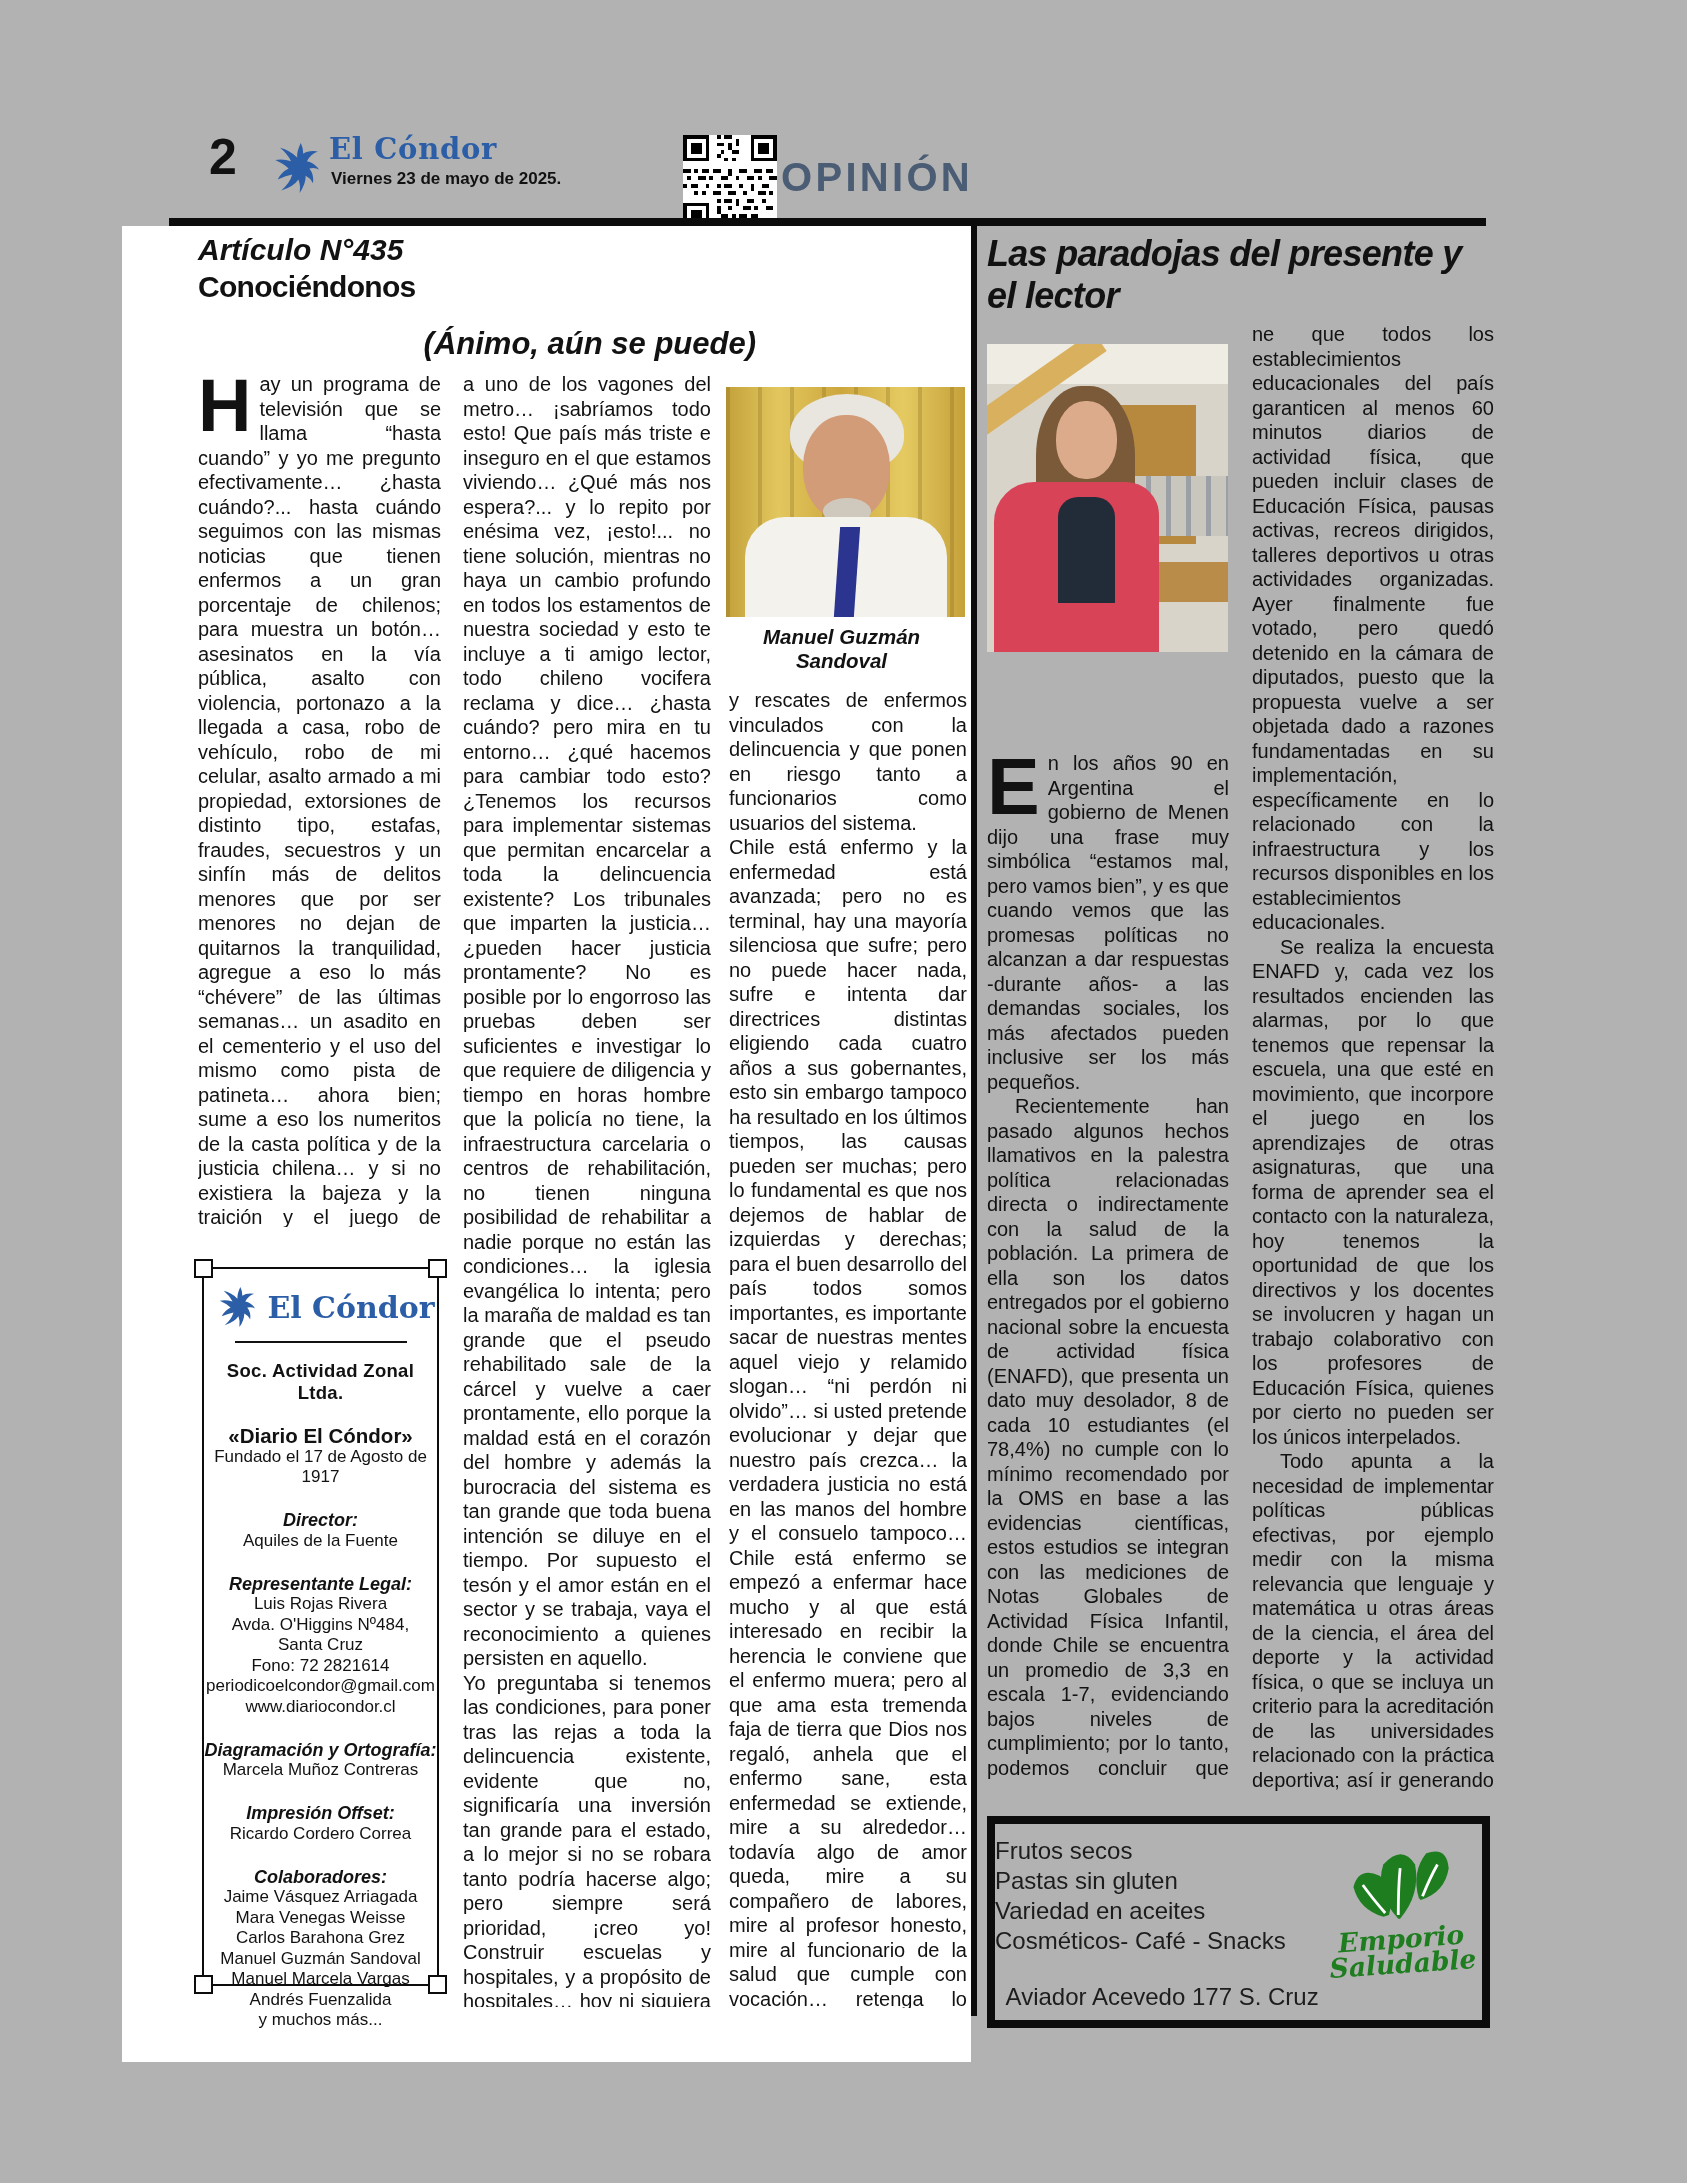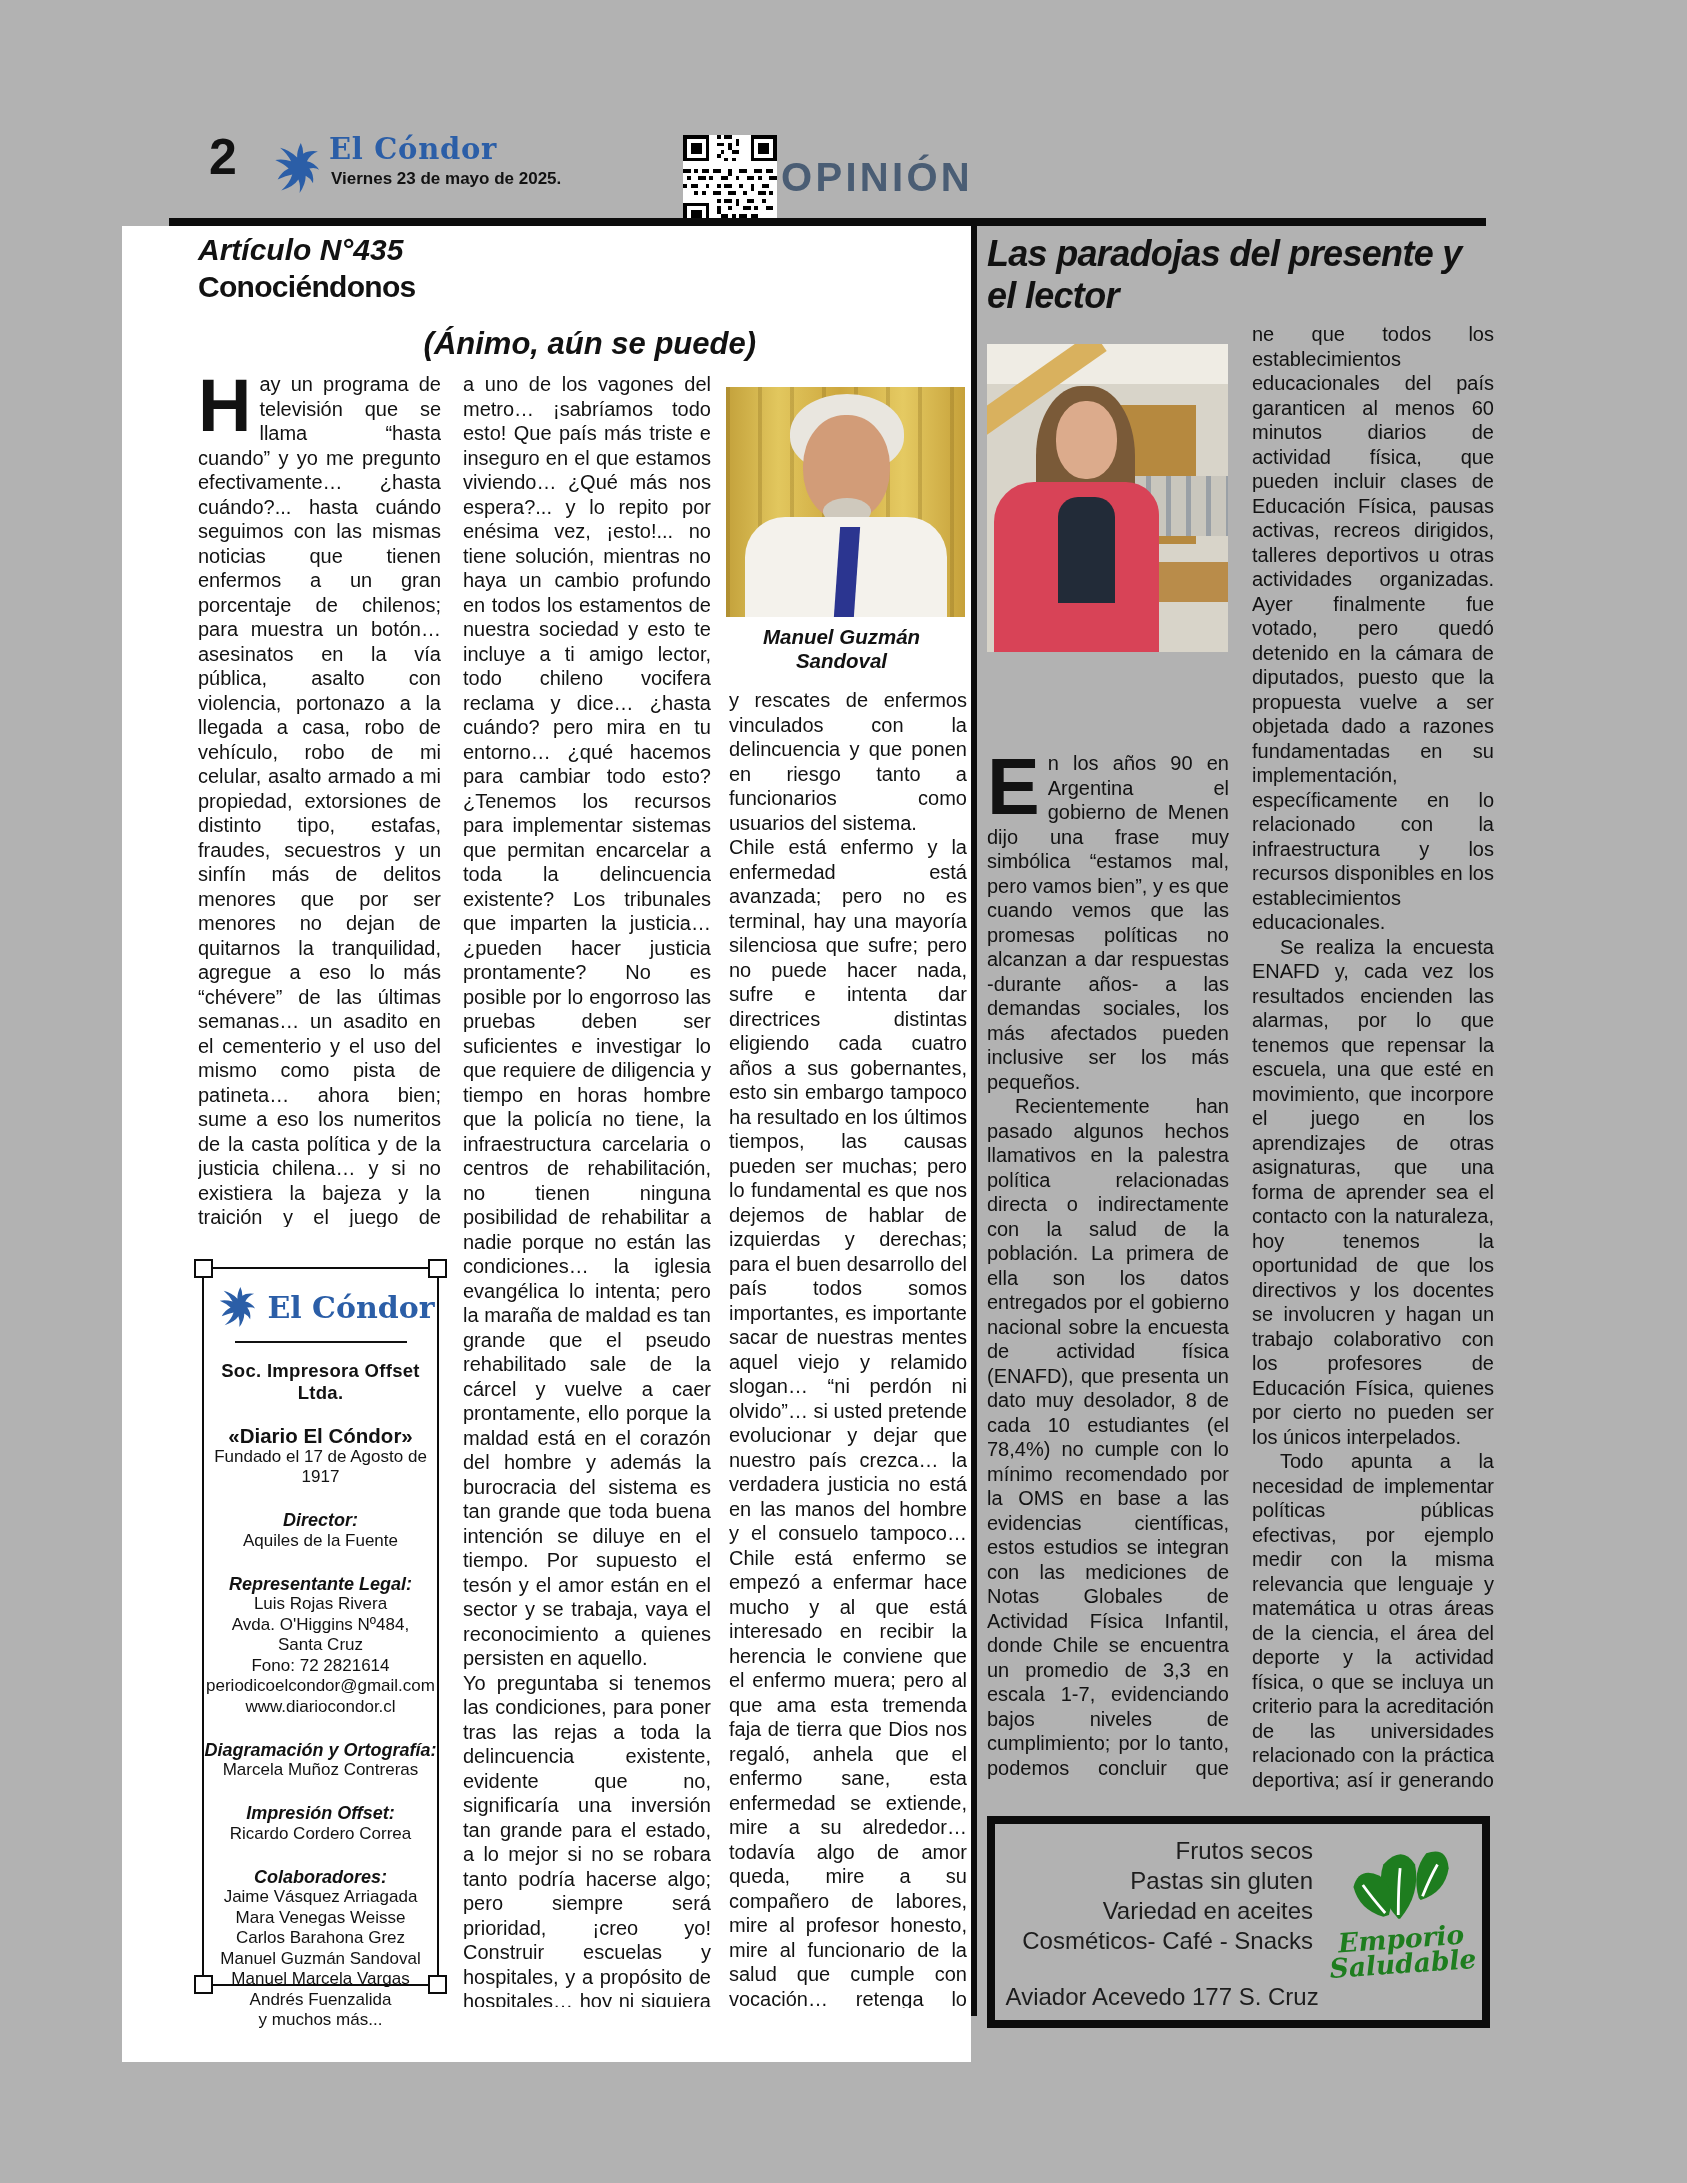"Soc. Impresora Offset Ltda." div.m-org { text: Impresora Offset -> Actividad Zonal }
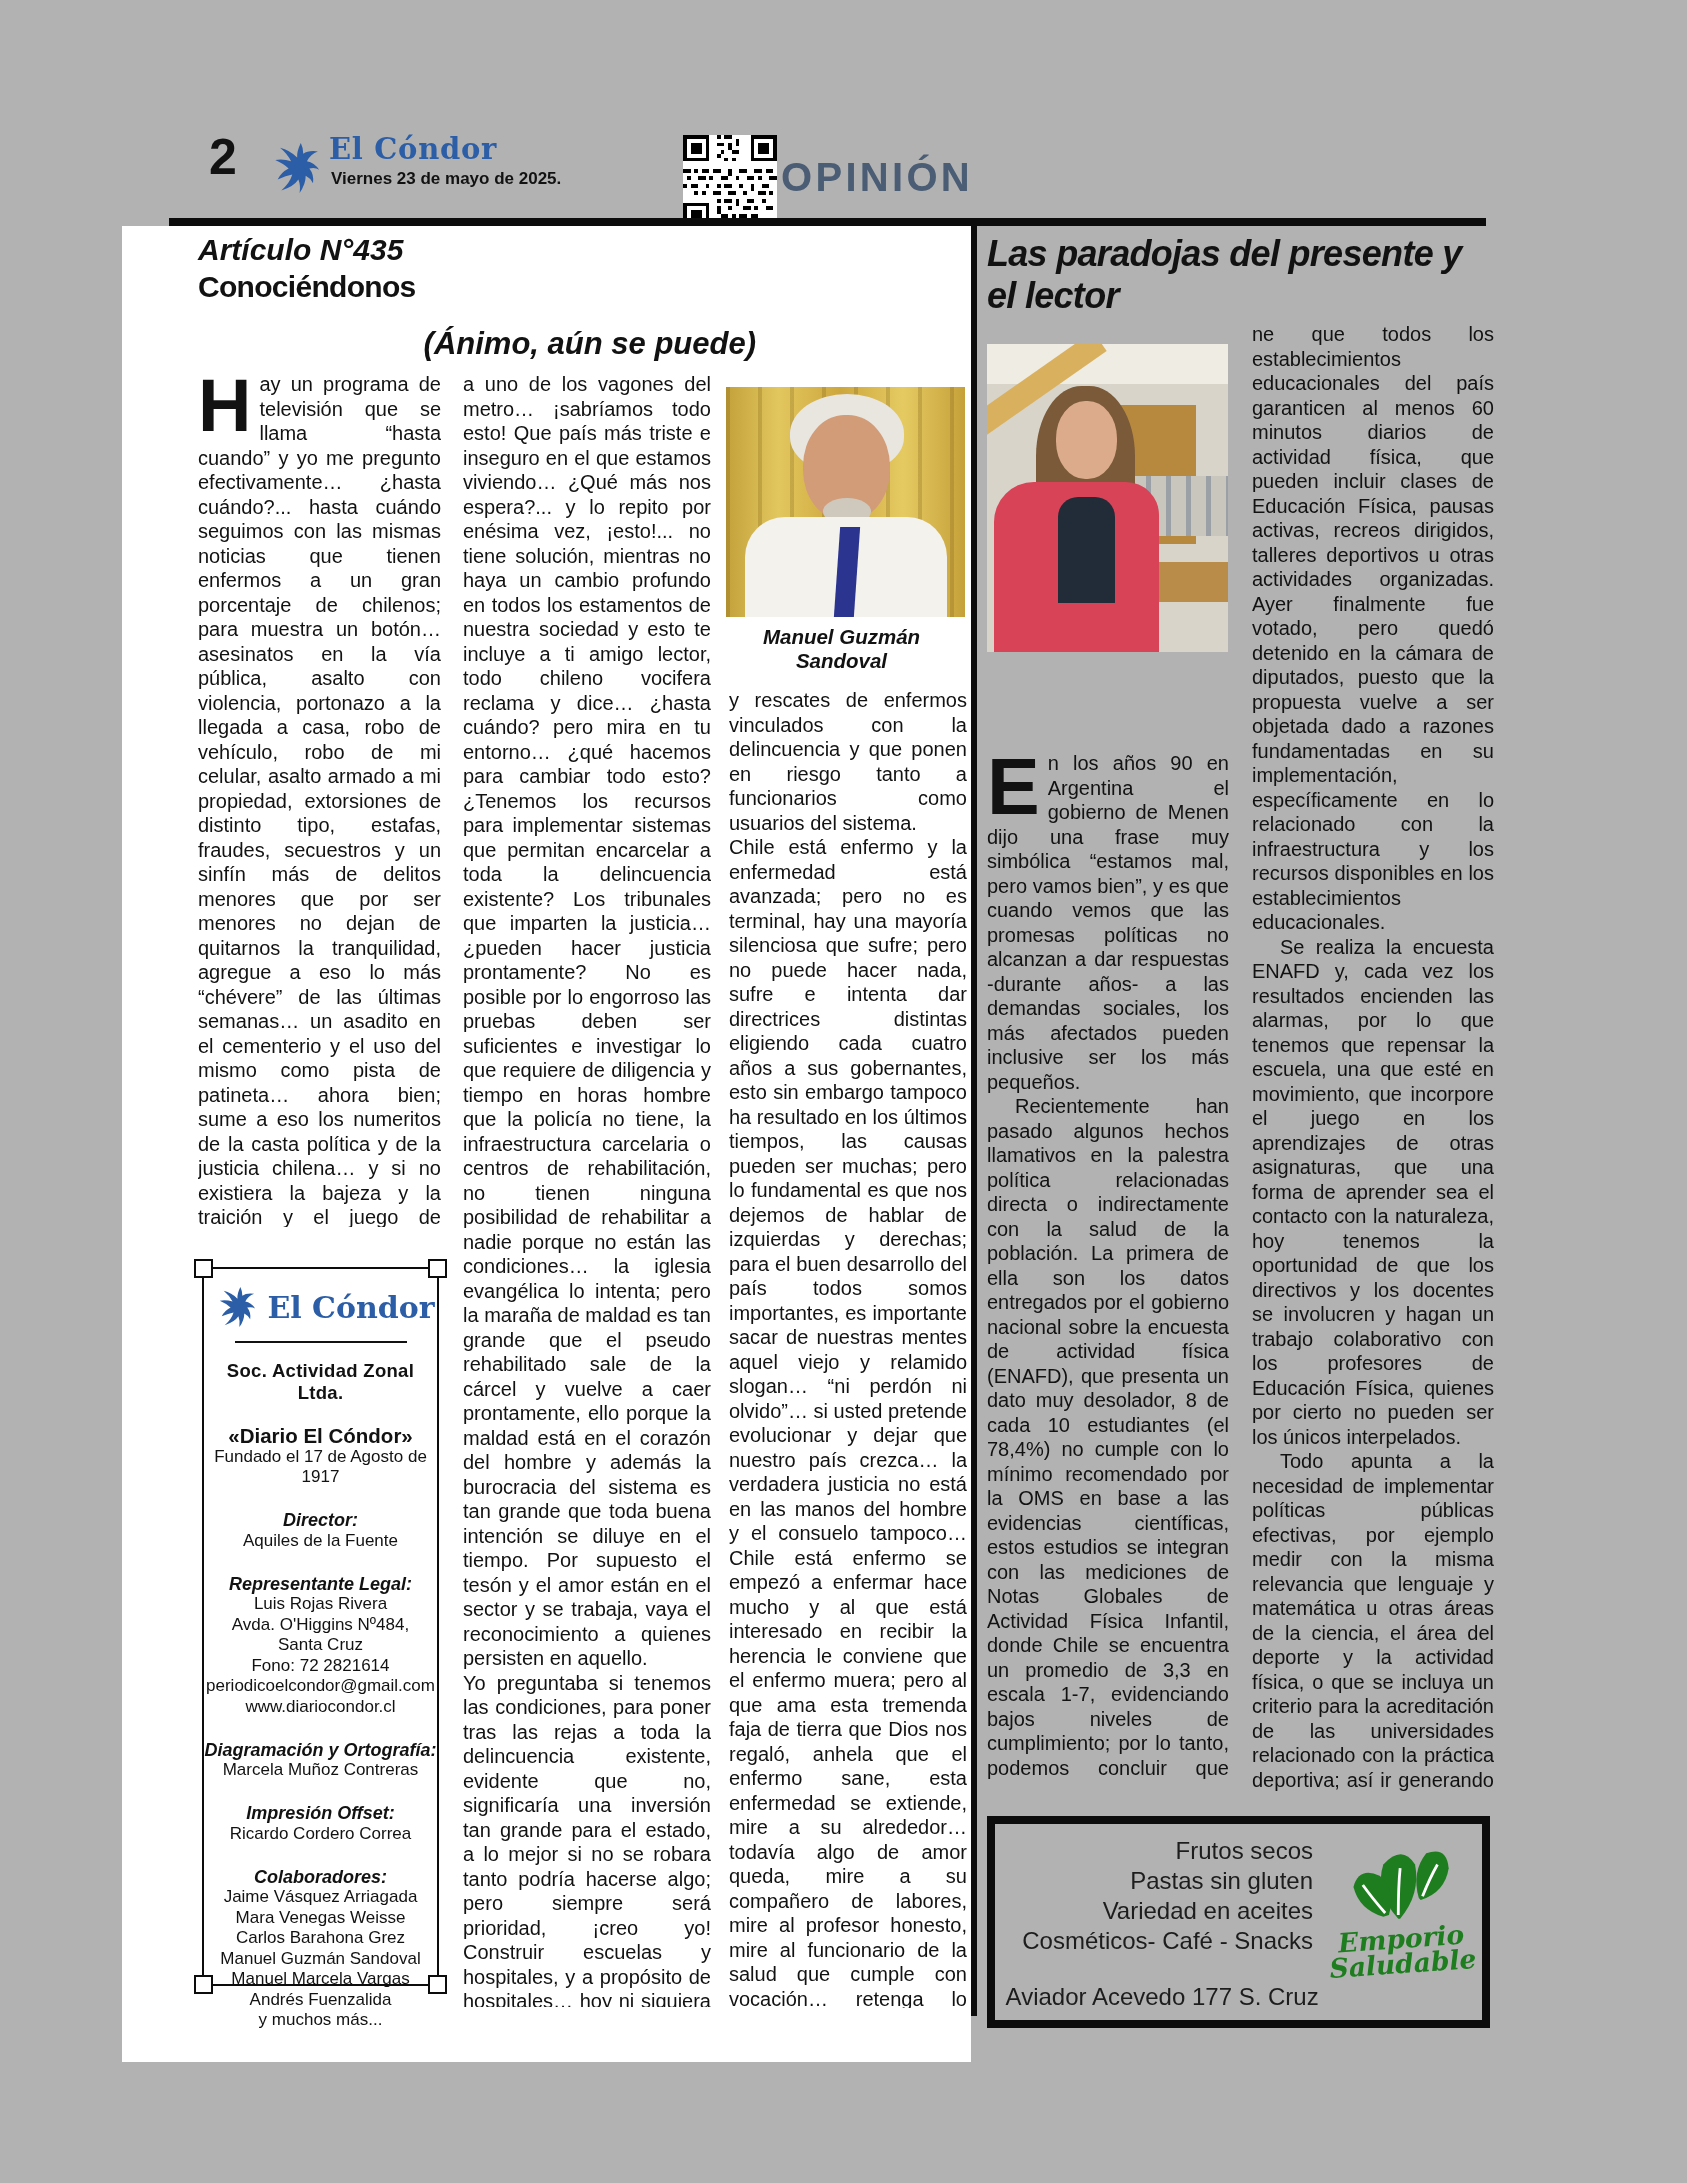"Frutos secos" .ad-lines { text-align: right -> left }
